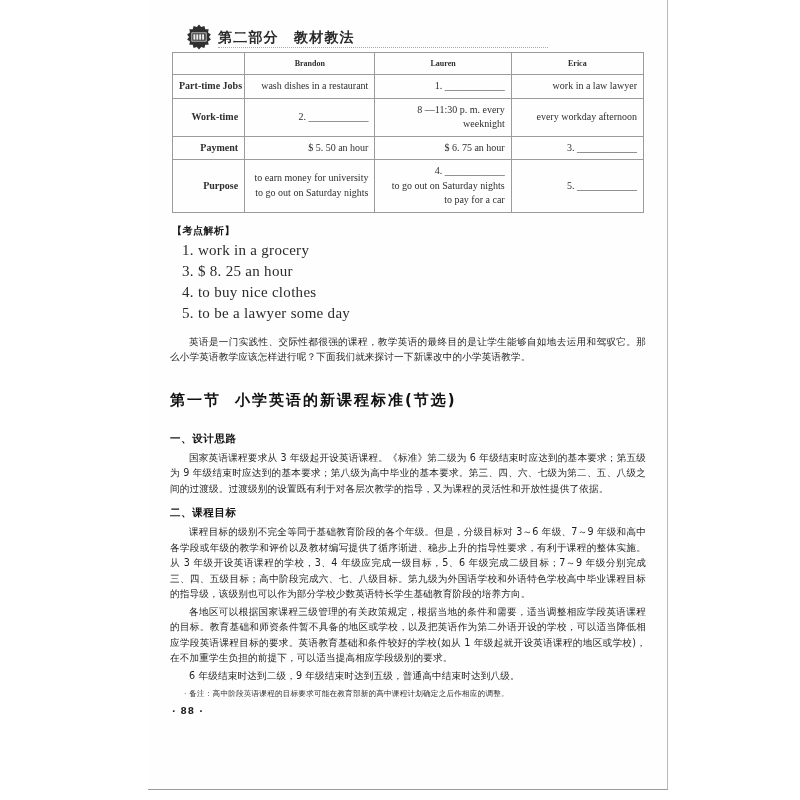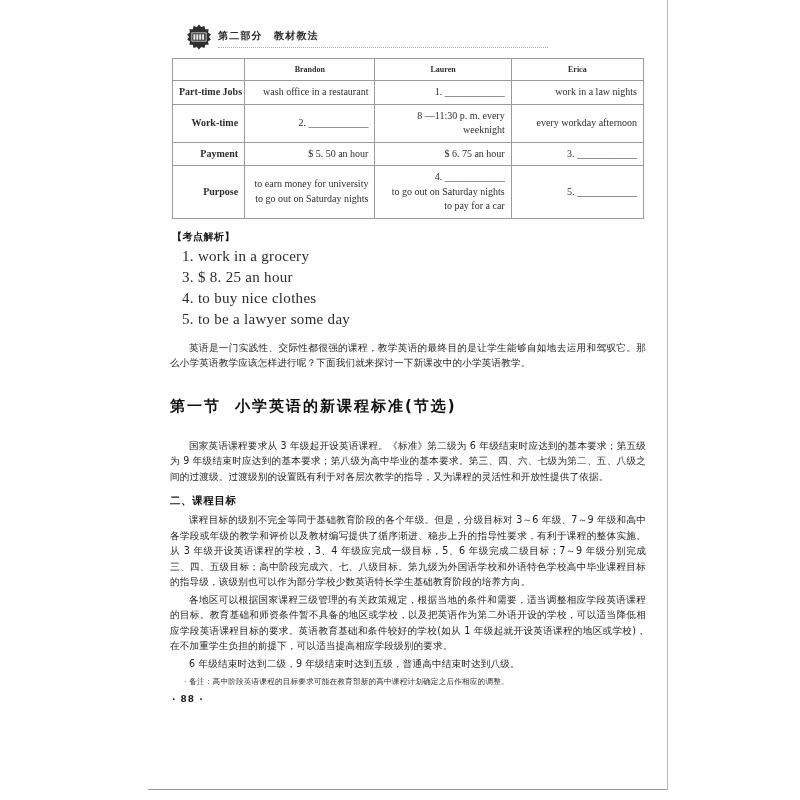"第二部分 教材教法" .runhead-text { font-size: 10px -> 14px }
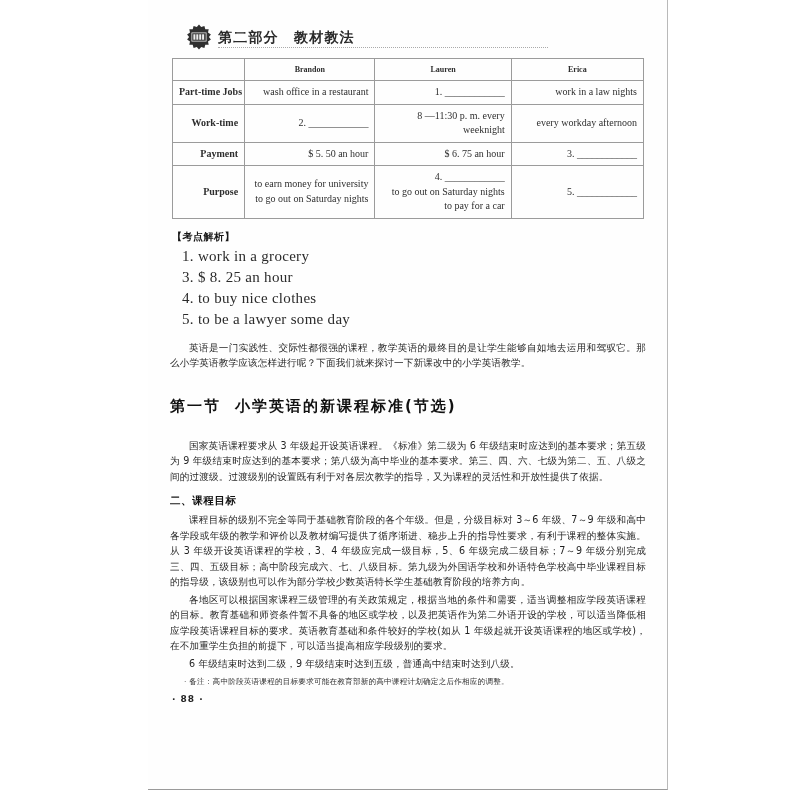"Brandon" .tbl-wrap { margin-top: 6px -> none }
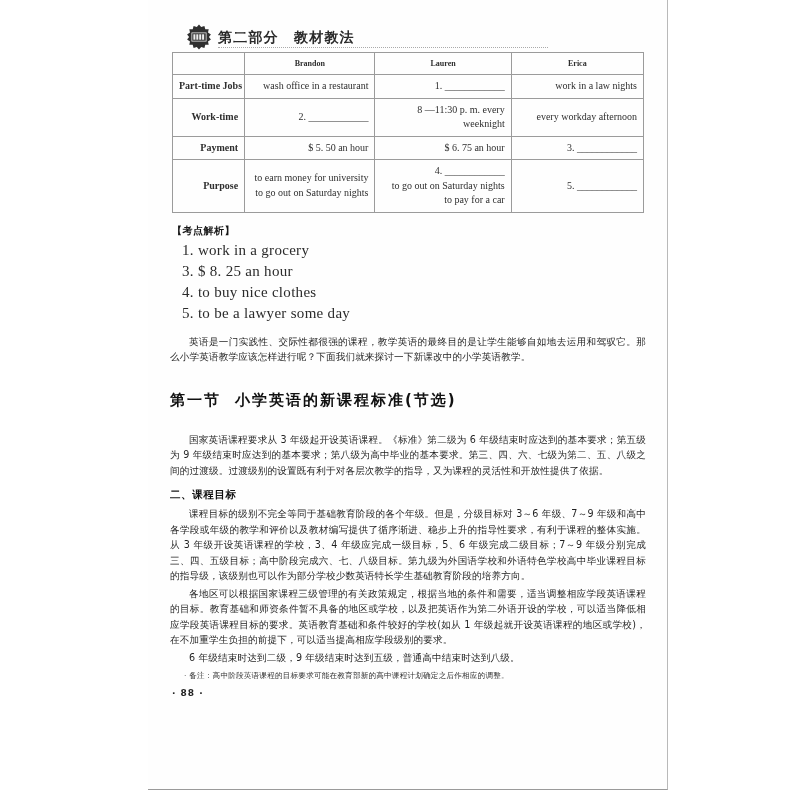"wash office in a restaurant" span.cellline { text: office -> dishes }
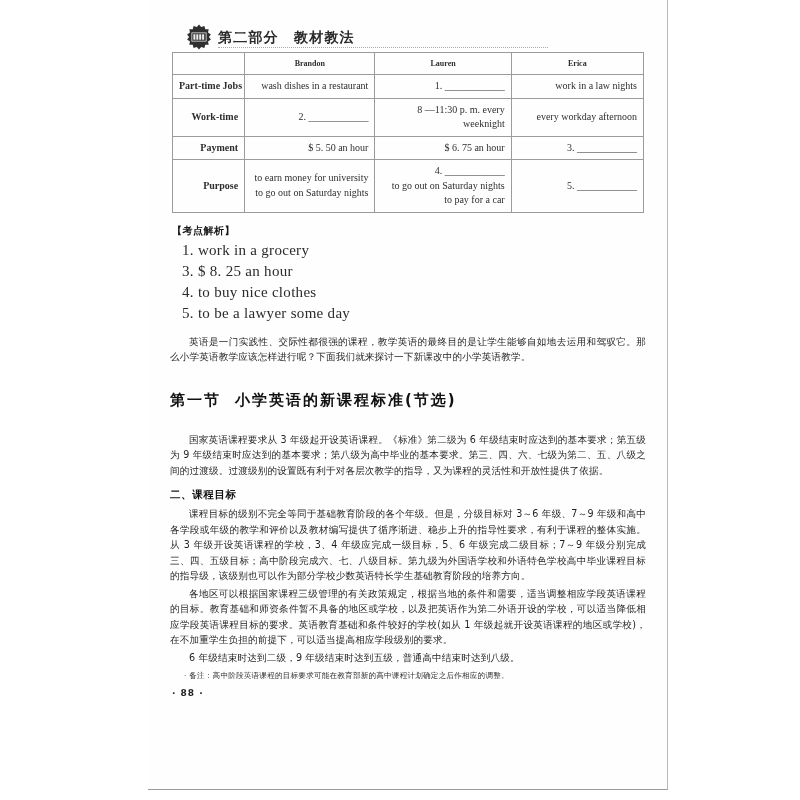"work in a law nights" span.cellline { text: nights -> lawyer }
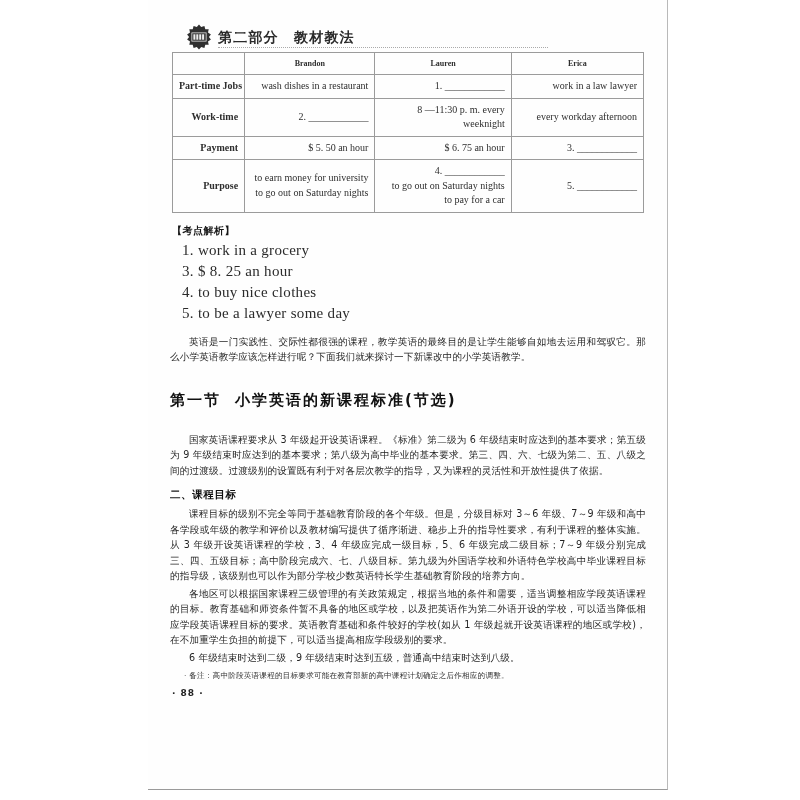"一、设计思路" div.sub-head { html: none -> <div>一、设计思路</div> }
